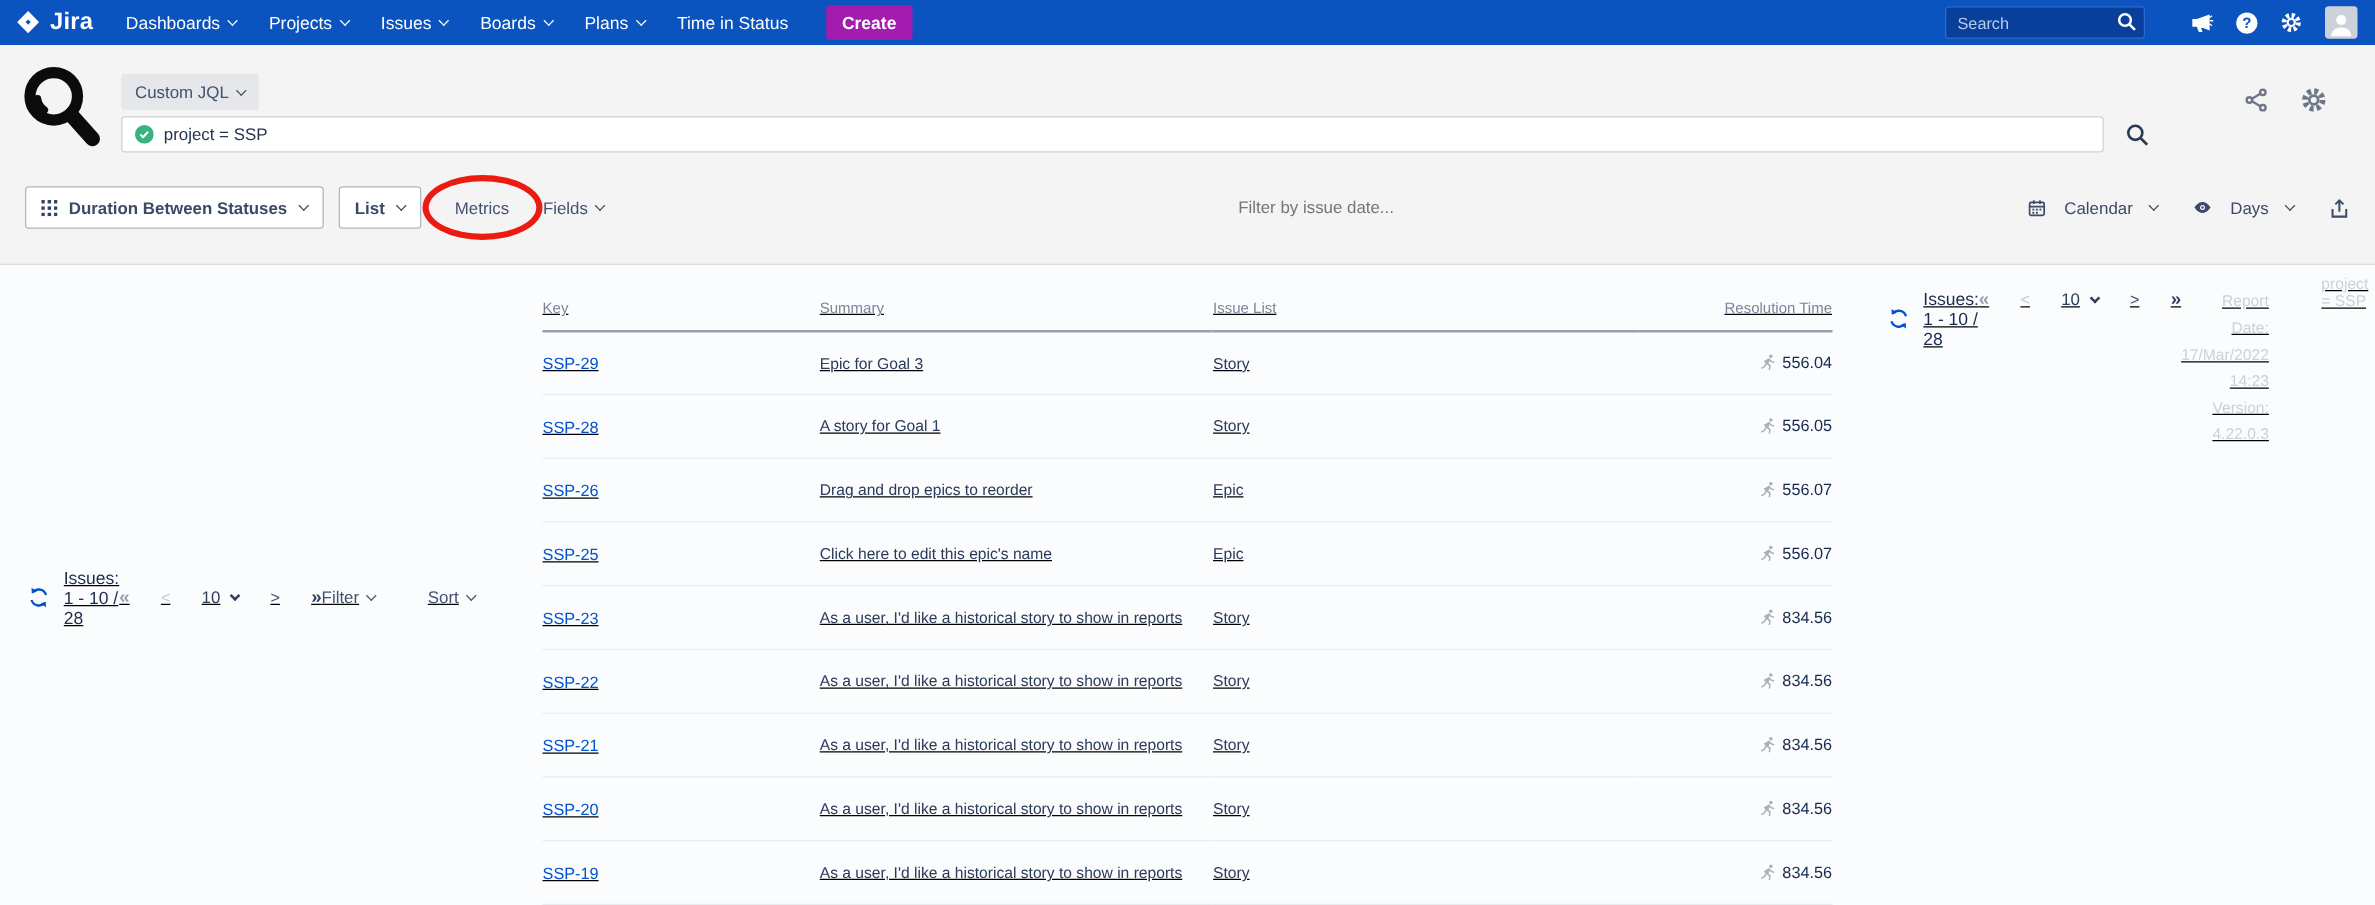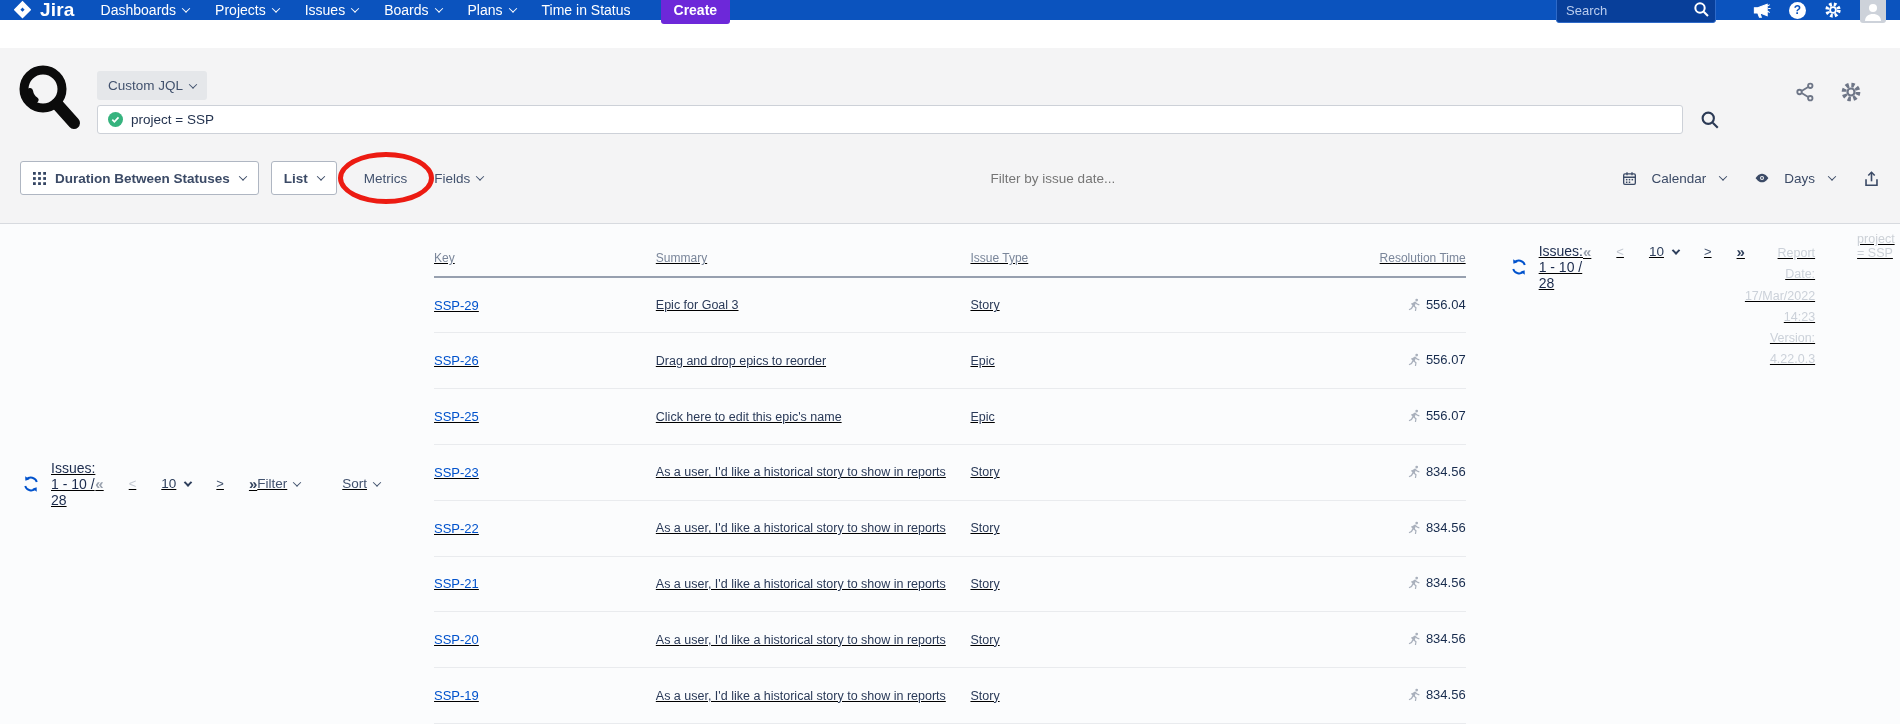"Jira" .navbar { height: 20px -> 36px }
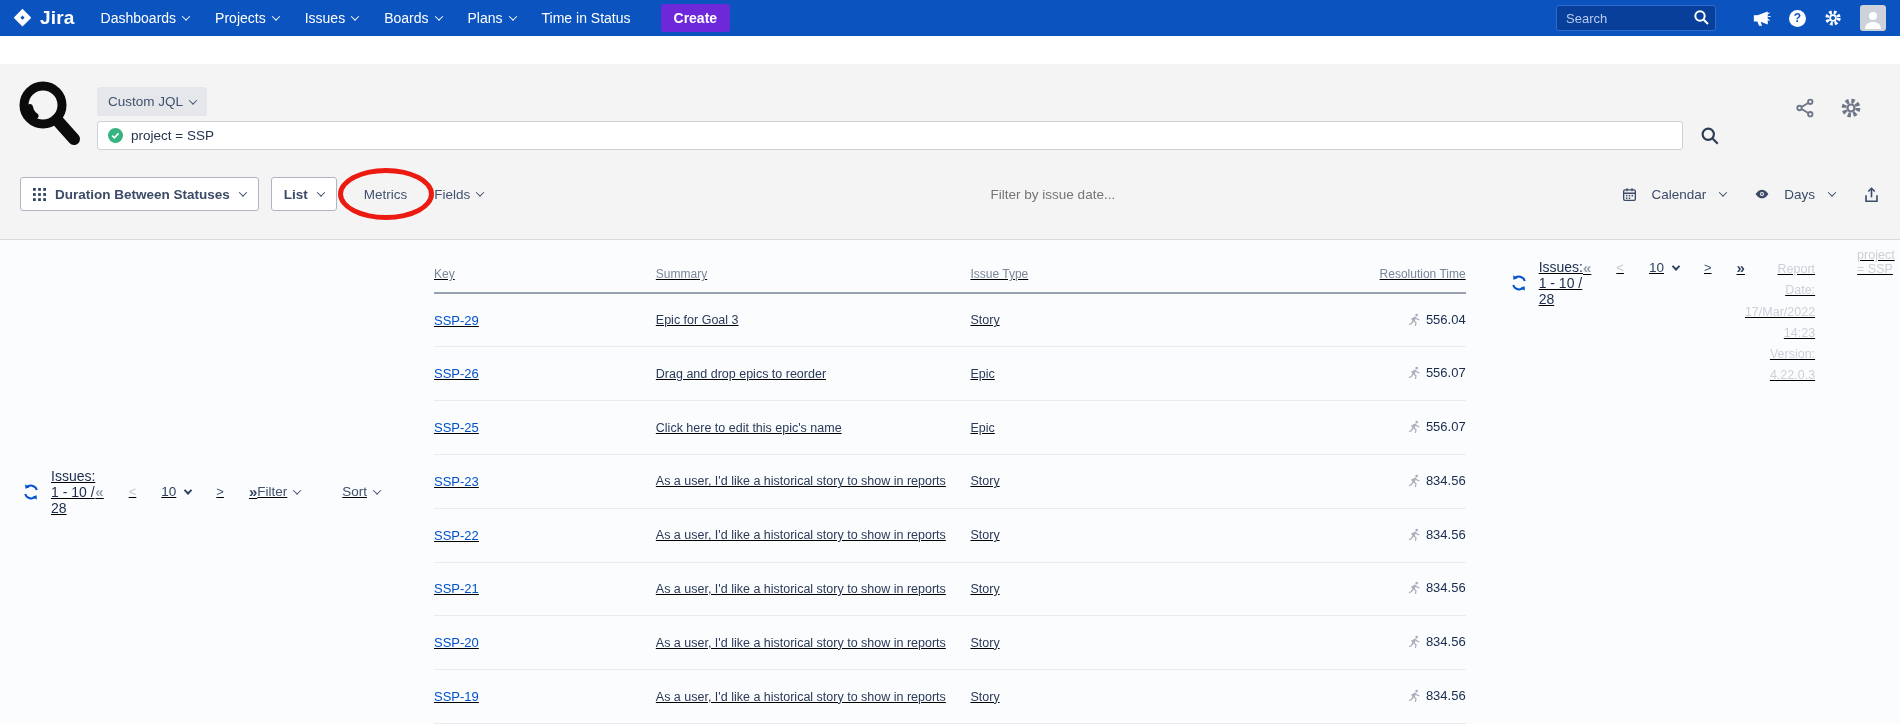"Create" .create-btn { background: #6d28d9 -> #a21caf }
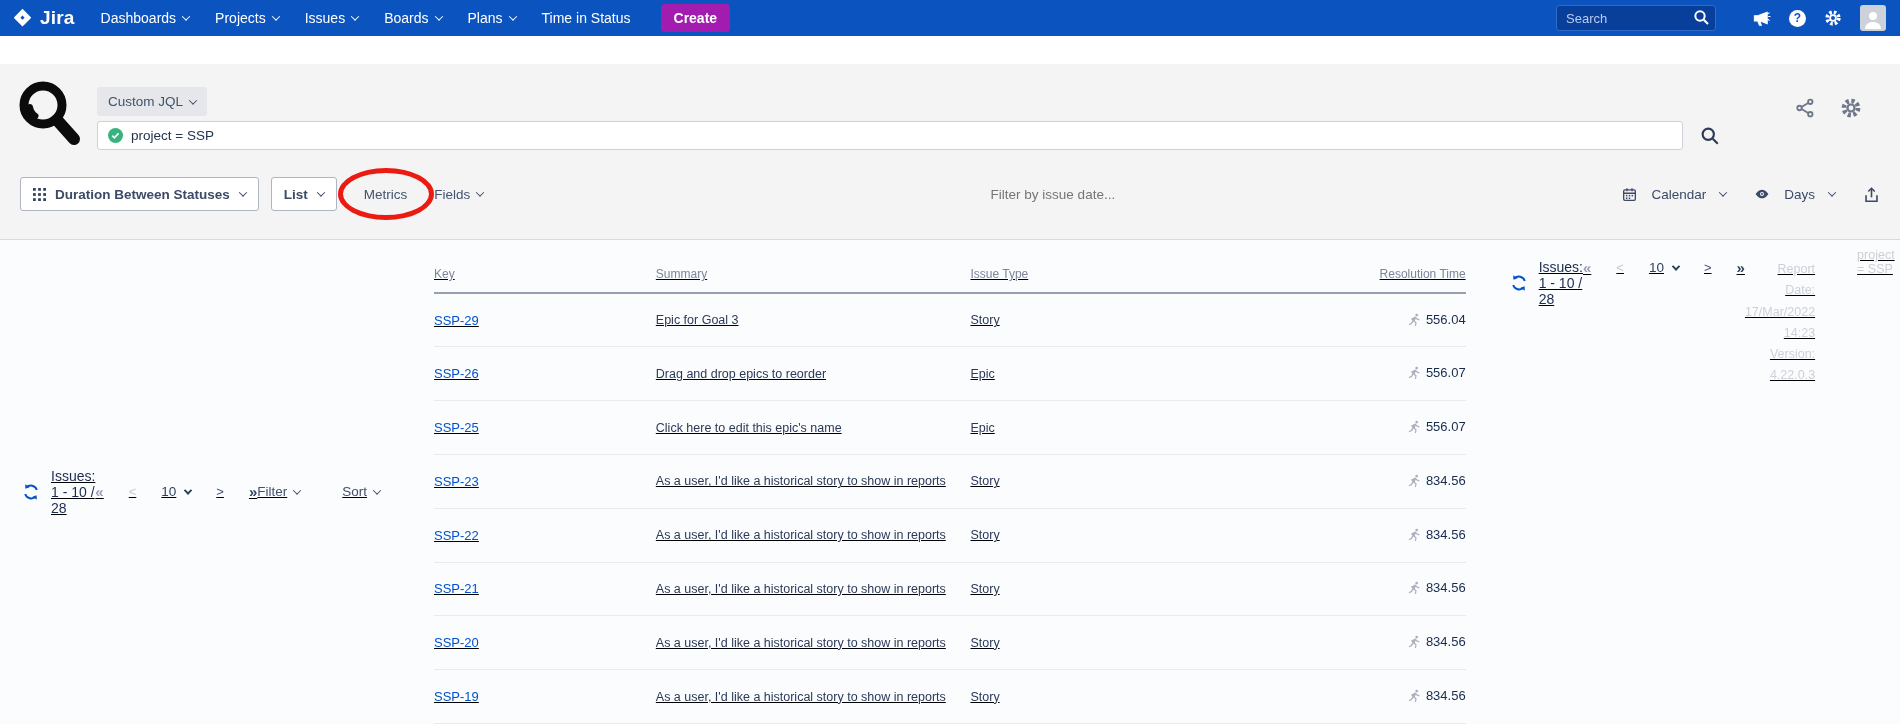"Custom JQL" .query-band { margin-top: 28px -> none }
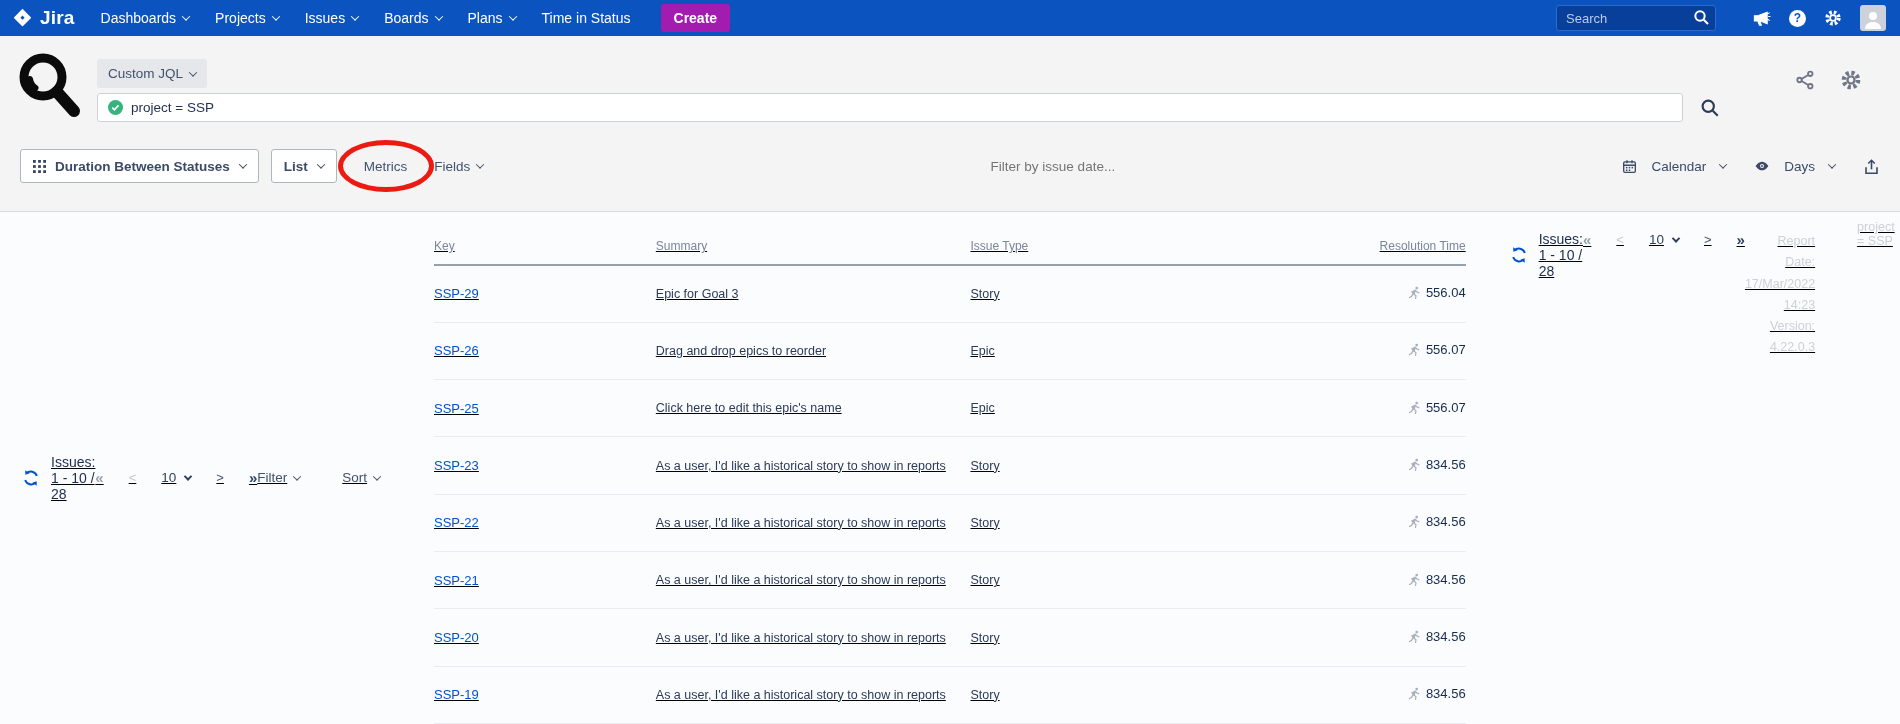"Issue Type" th { text: Type -> List }
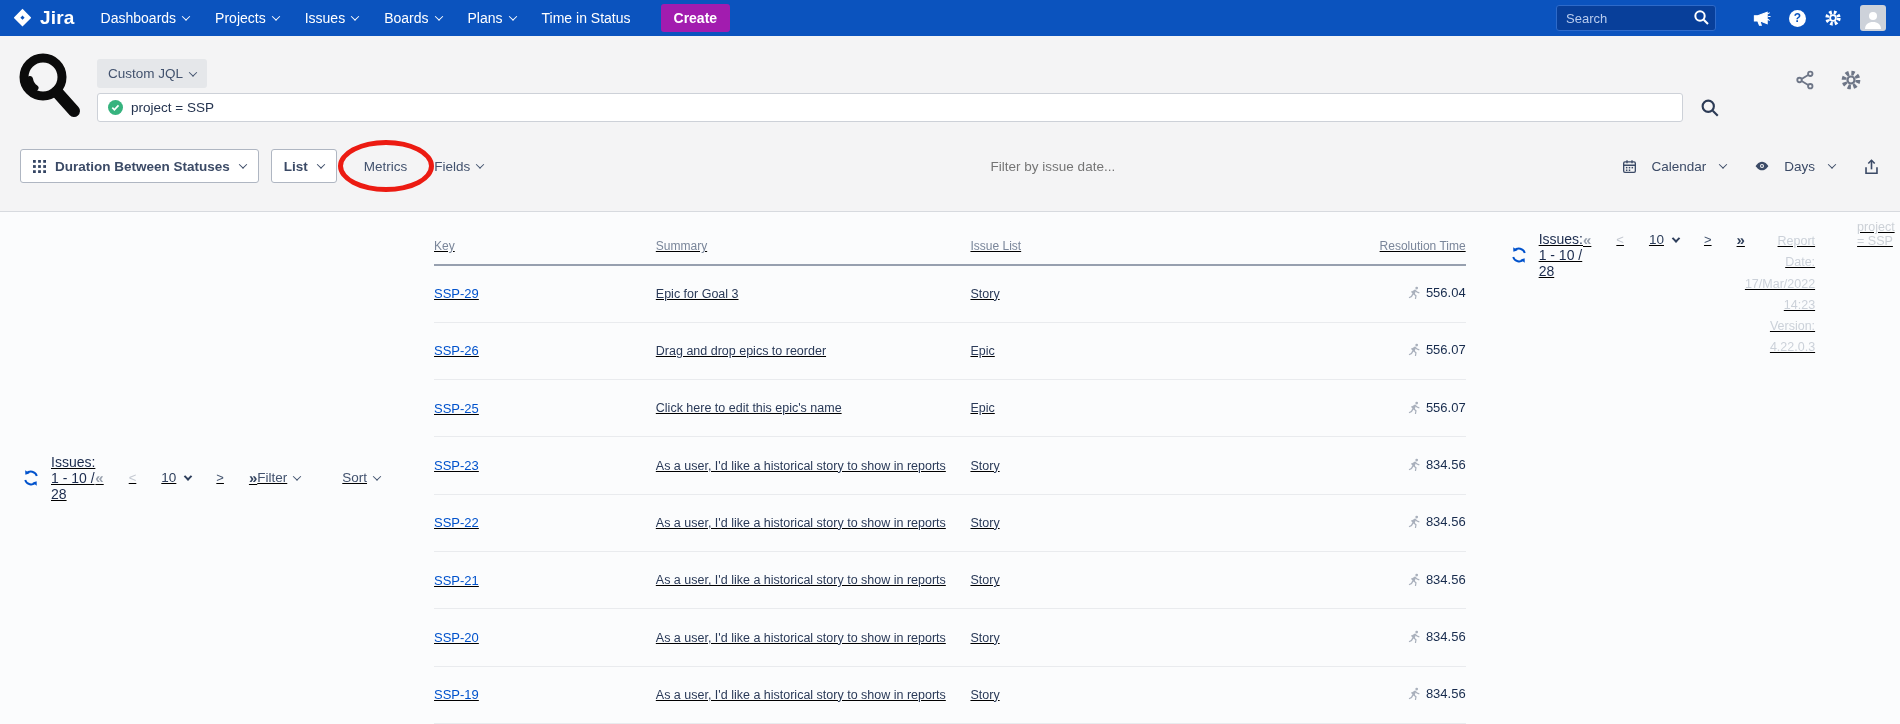"SSP-28" tr { html: none -> <tr> <td><a>SSP-28</a></td> <td>A story for Goal 1</td> <td>Story</td> <td> <span> <span> <svg> <circle></circle> <path></path> </svg> </span> <span>556.05</span> </span> </td> </tr> }
